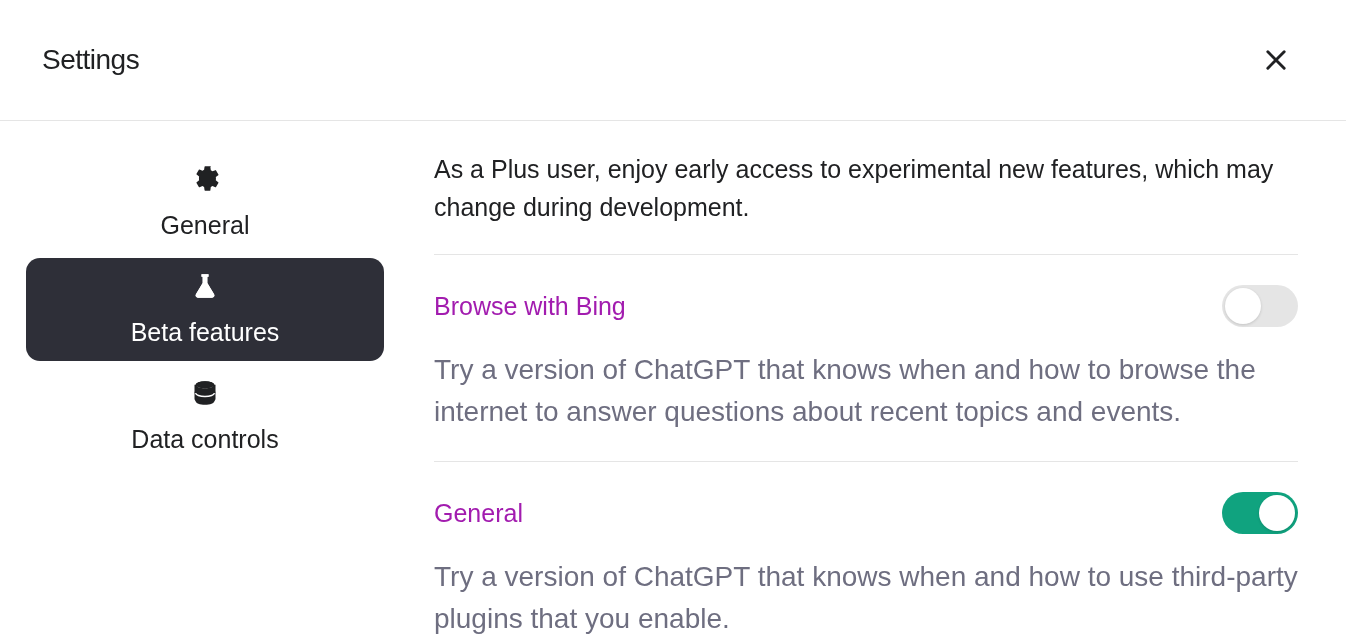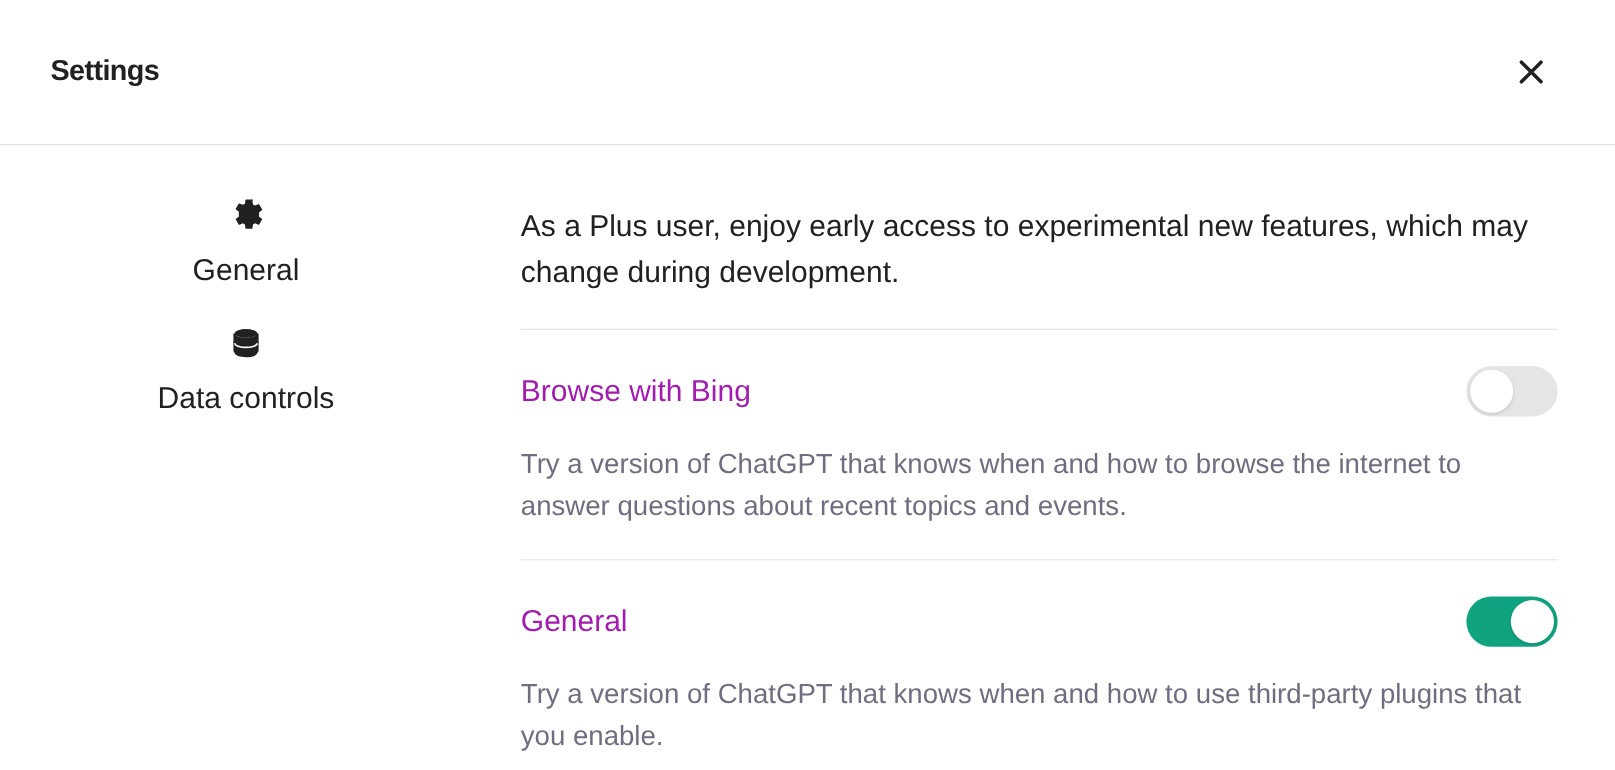"Settings" .title { font-size: 24px -> 28px; font-weight: 700 -> 400 }
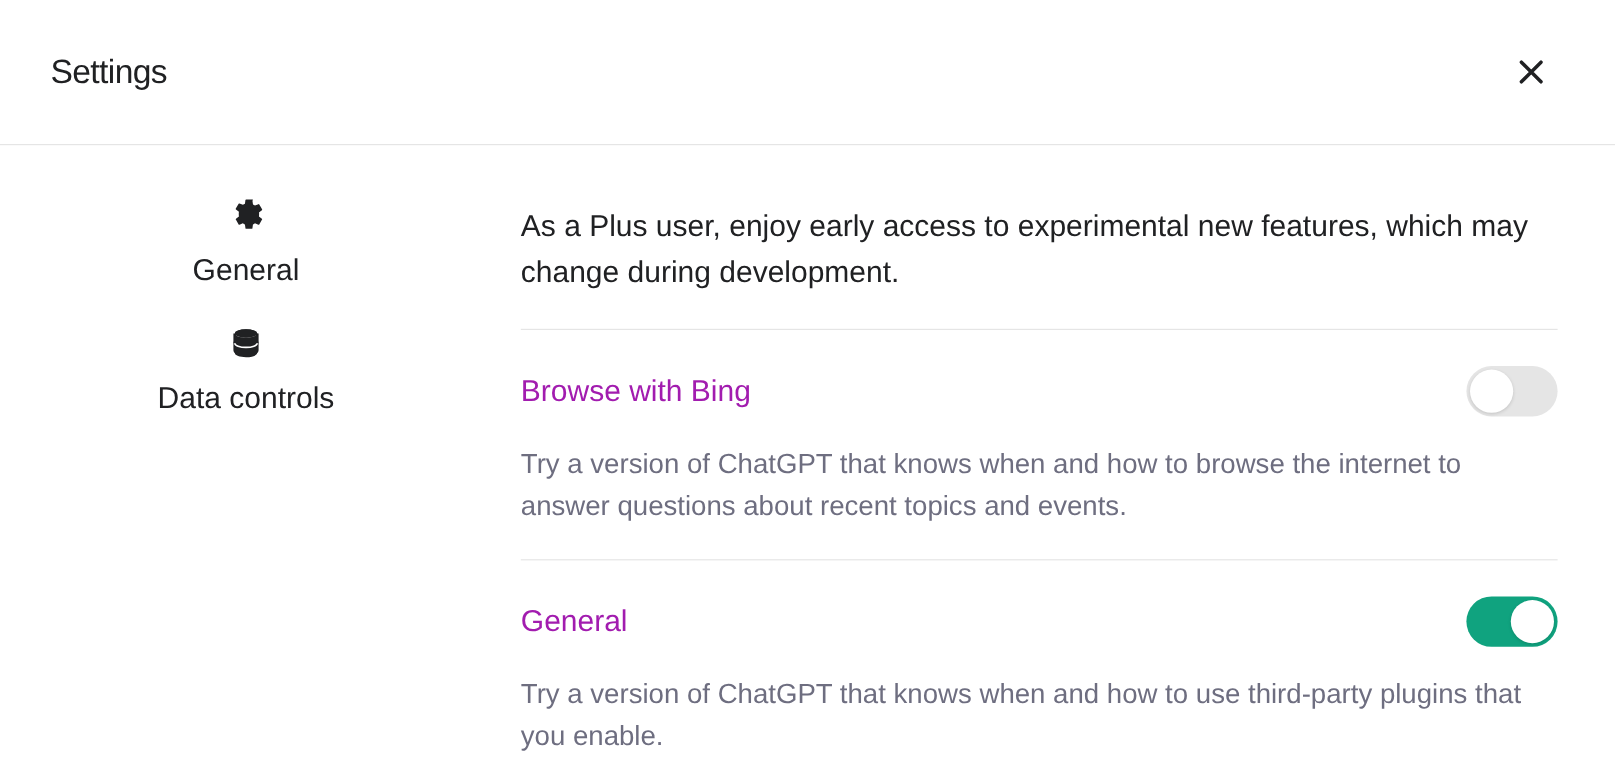"As a Plus user, enjoy" .intro { margin-top: 20px -> none }
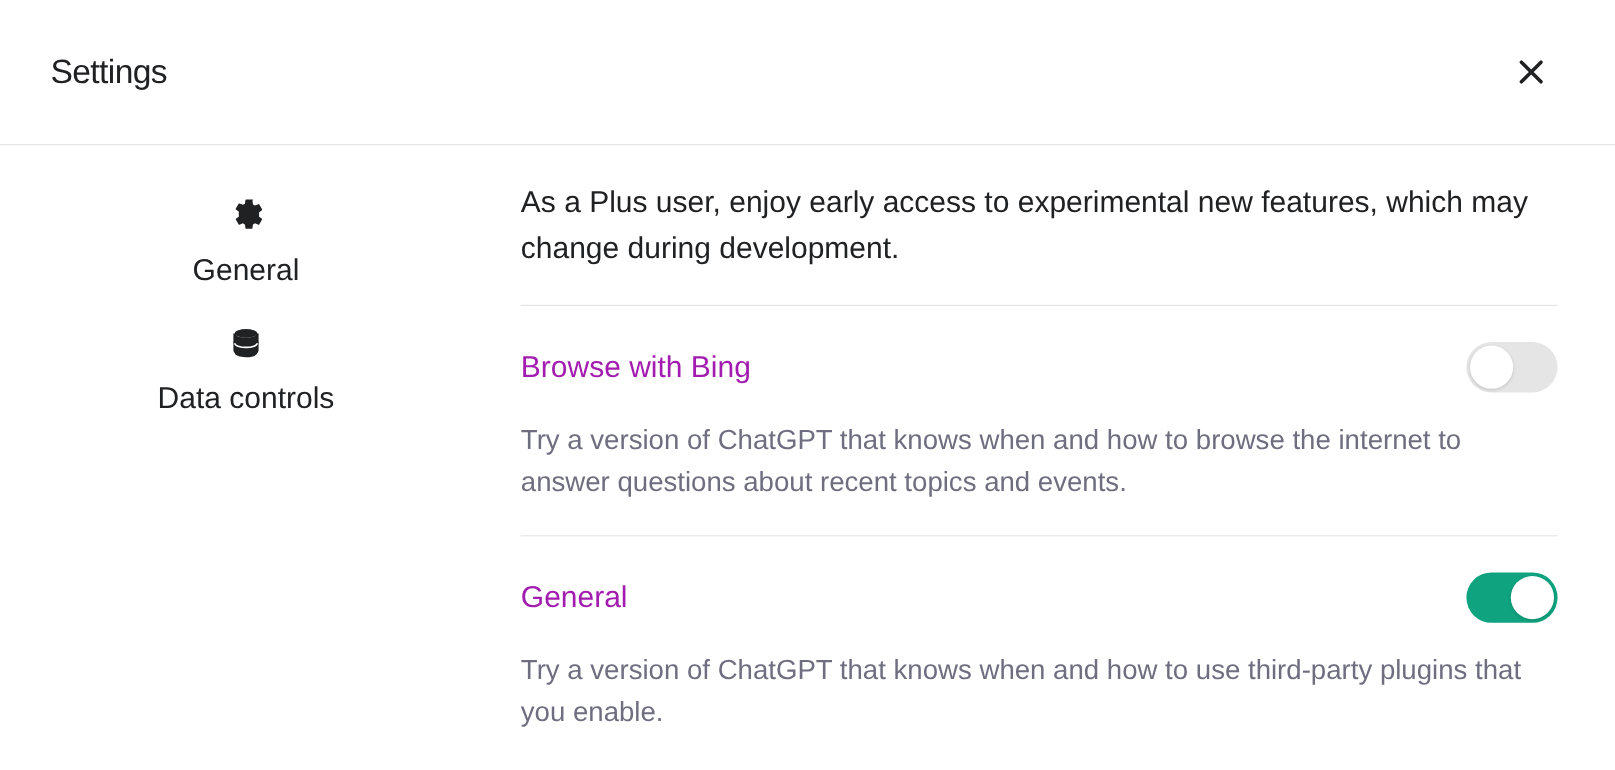"Beta features" div.sidebar-item { html: none -> <div> <span> <svg> <path></path> <path></path> </svg> </span> <span>Beta features</span> </div> }
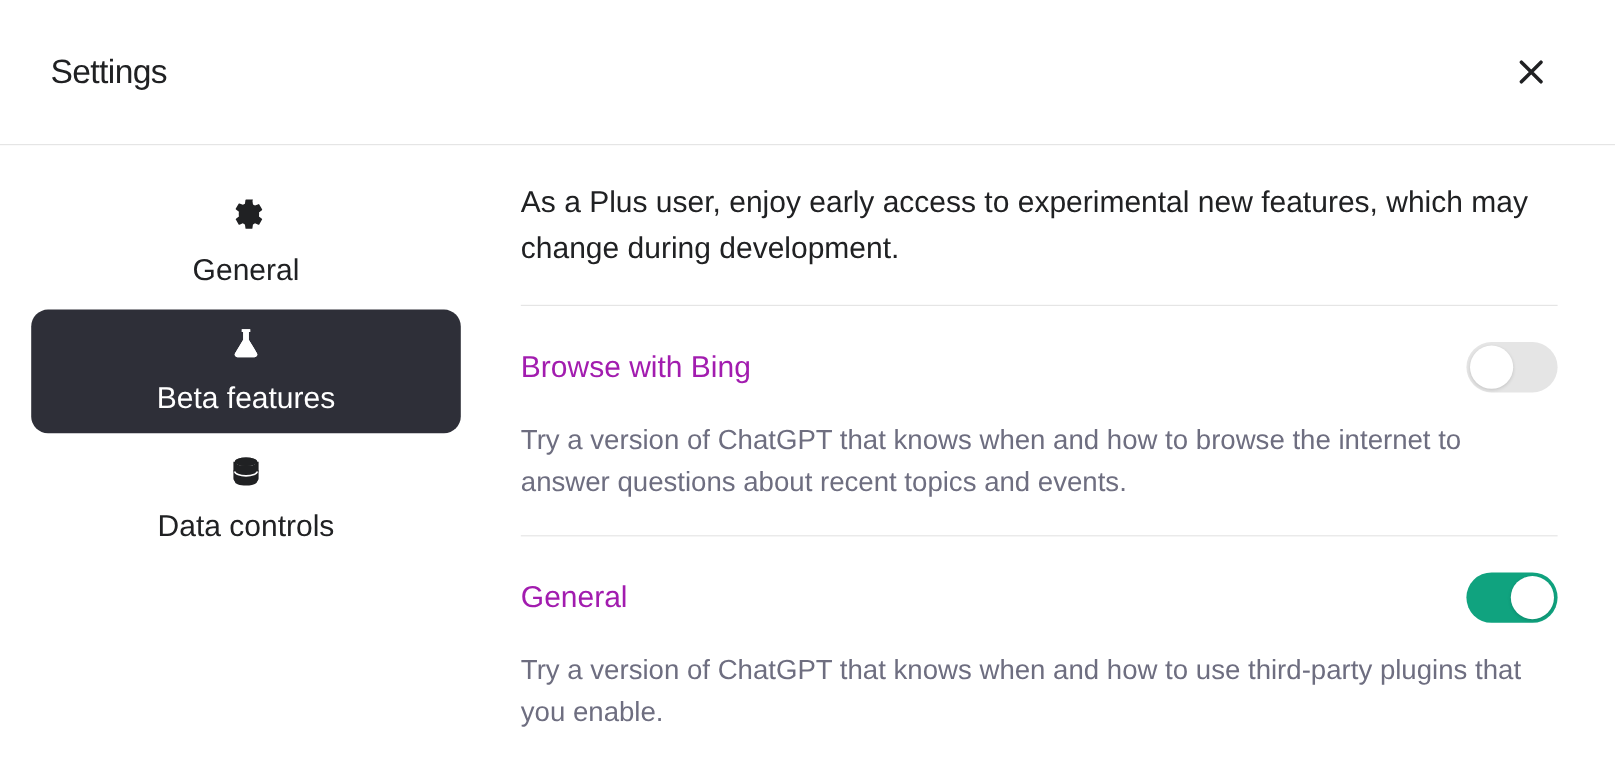"Try a version of ChatGPT" .section-desc { font-size: 23px -> 28px }
